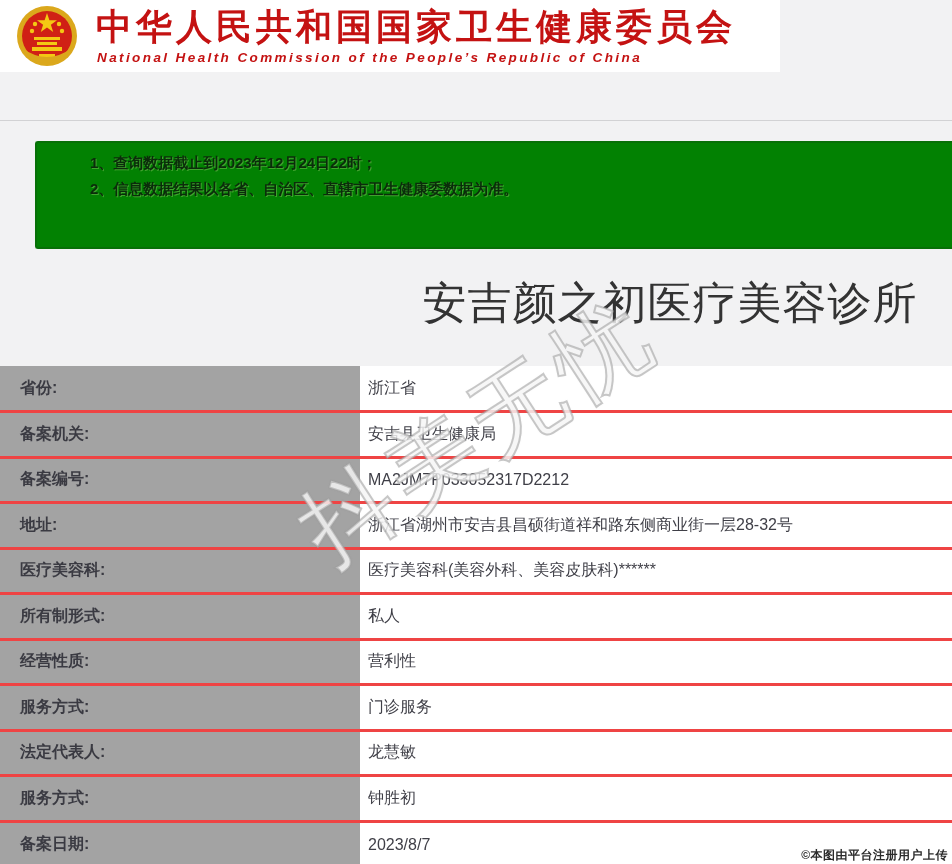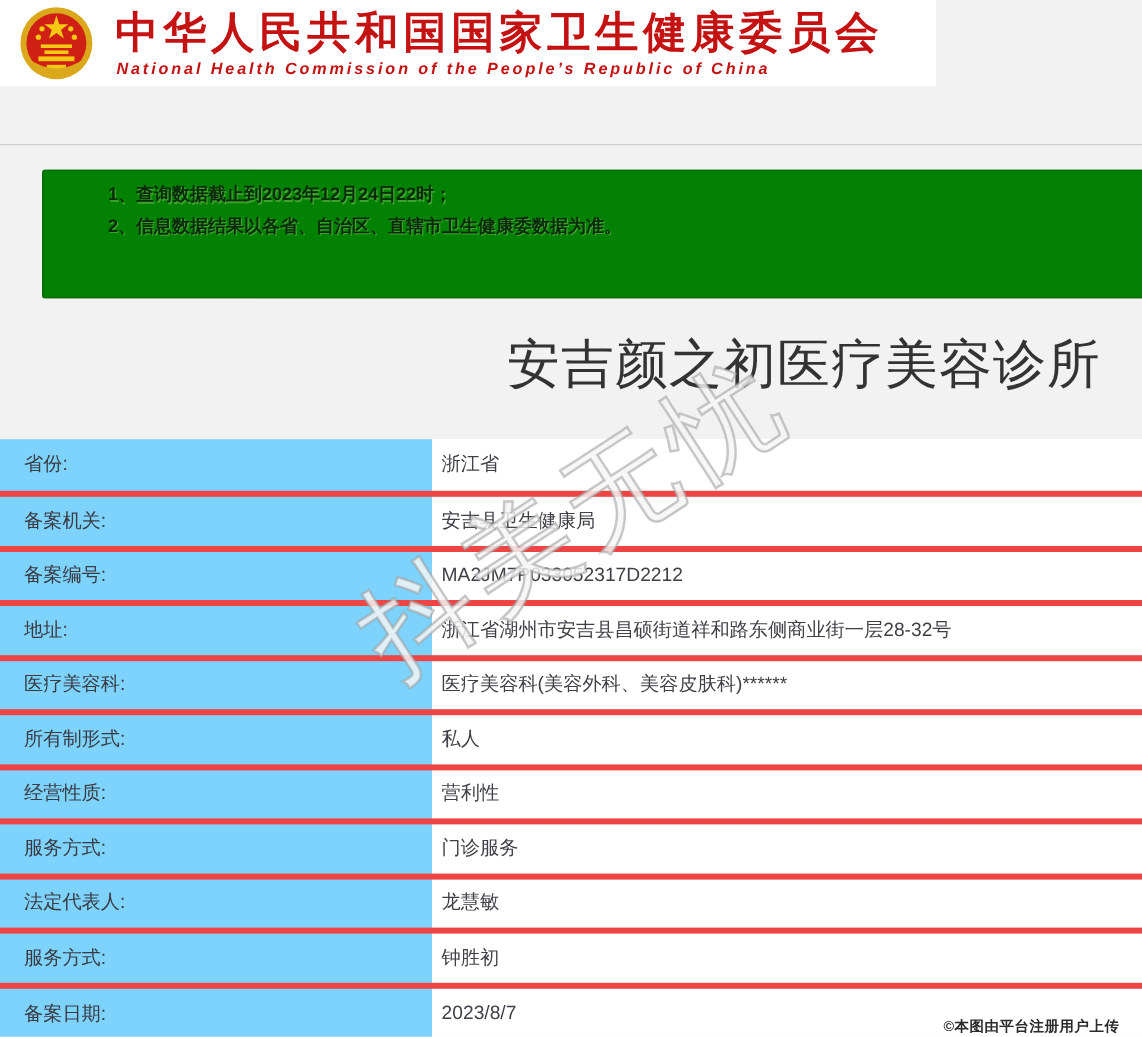"省份:" .record-table th { background: #7dd3fc -> #a3a3a3; font-weight: normal -> bold }
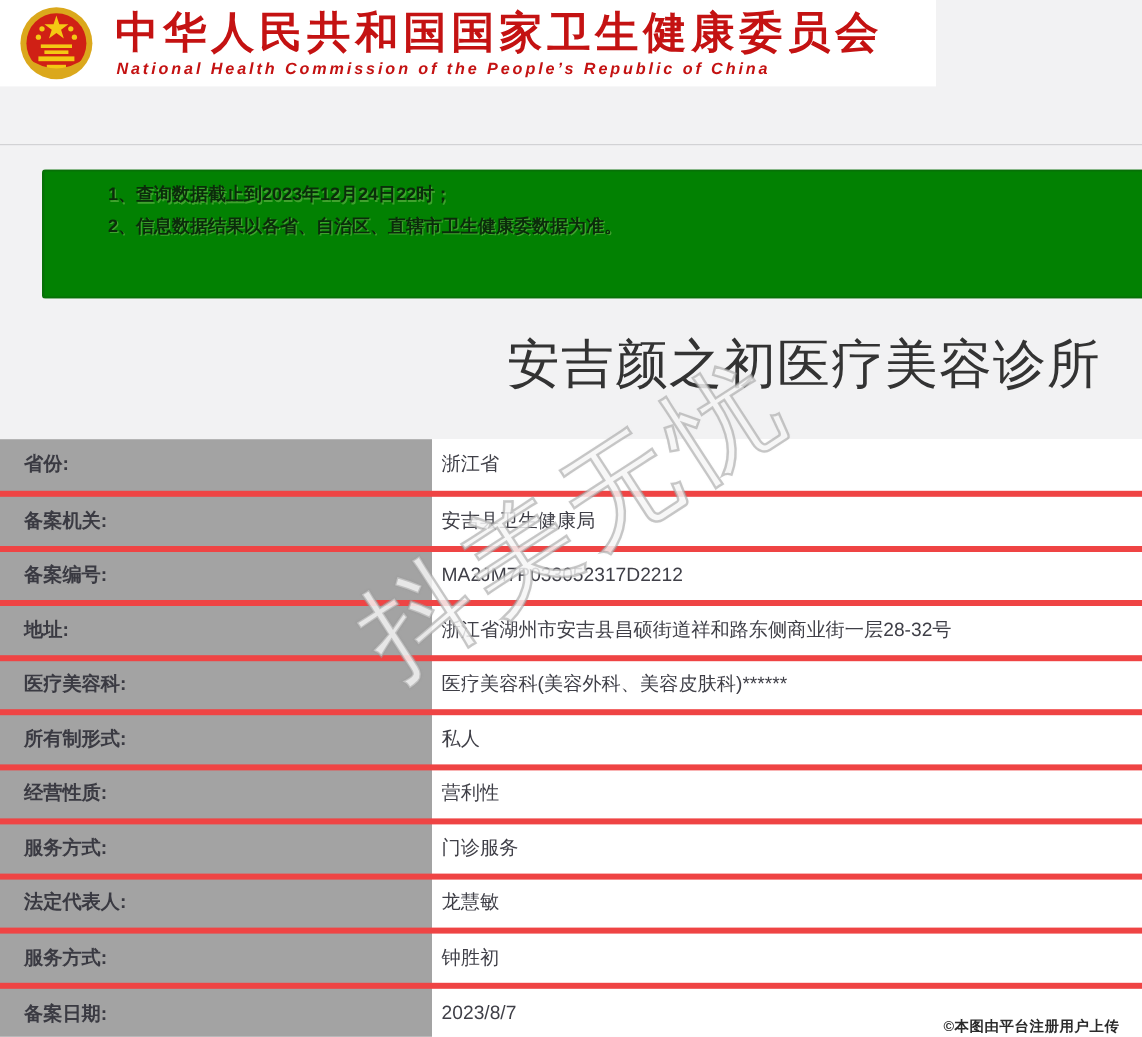"备案机关:" .record-table tr + tr th, .record-table tr + tr td { border-top: 5px solid #ef4444 -> 3px solid #ef4444 }
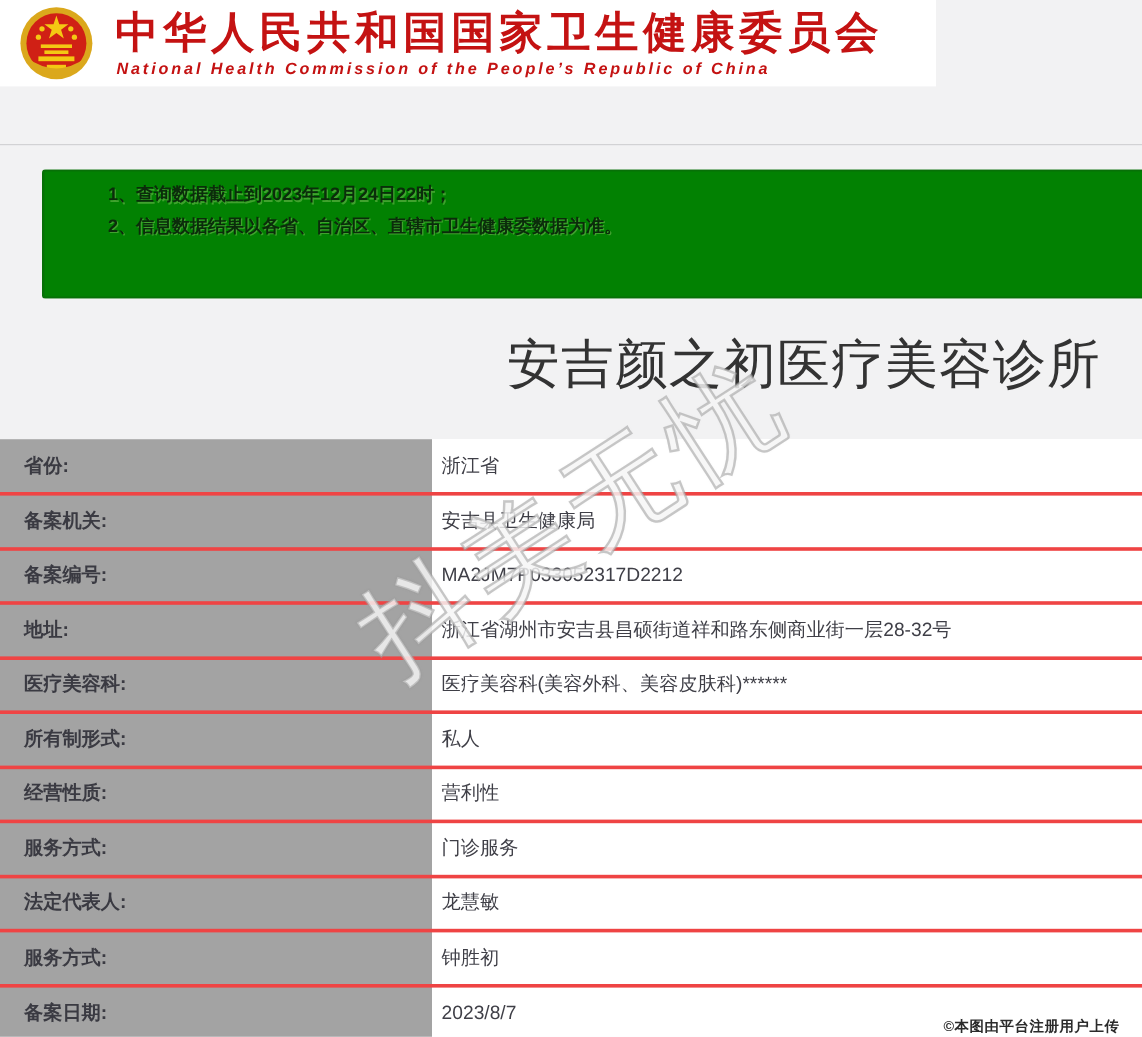"©本图由平台注册用户上传" .credit { right: 19px -> 4px }
